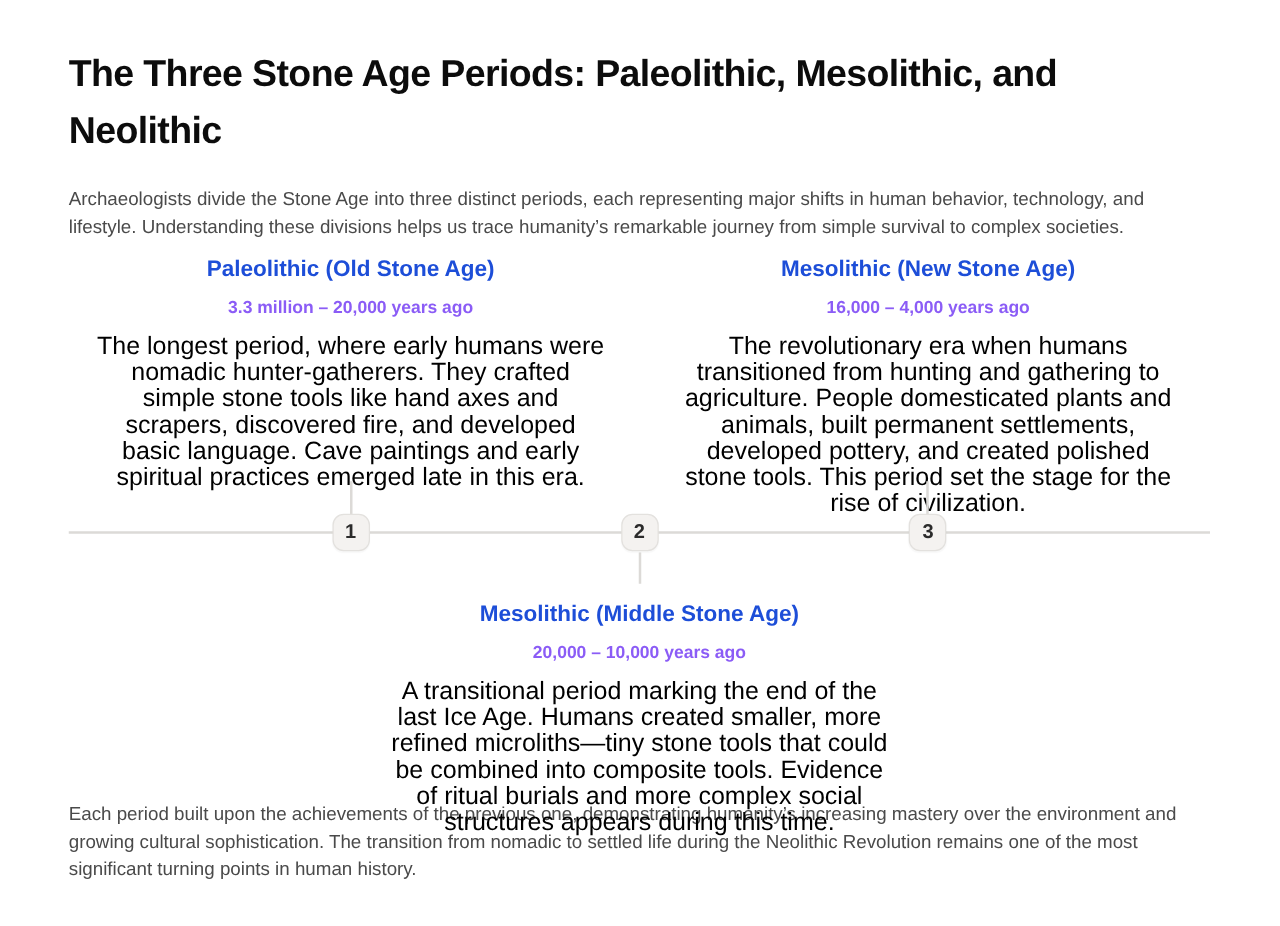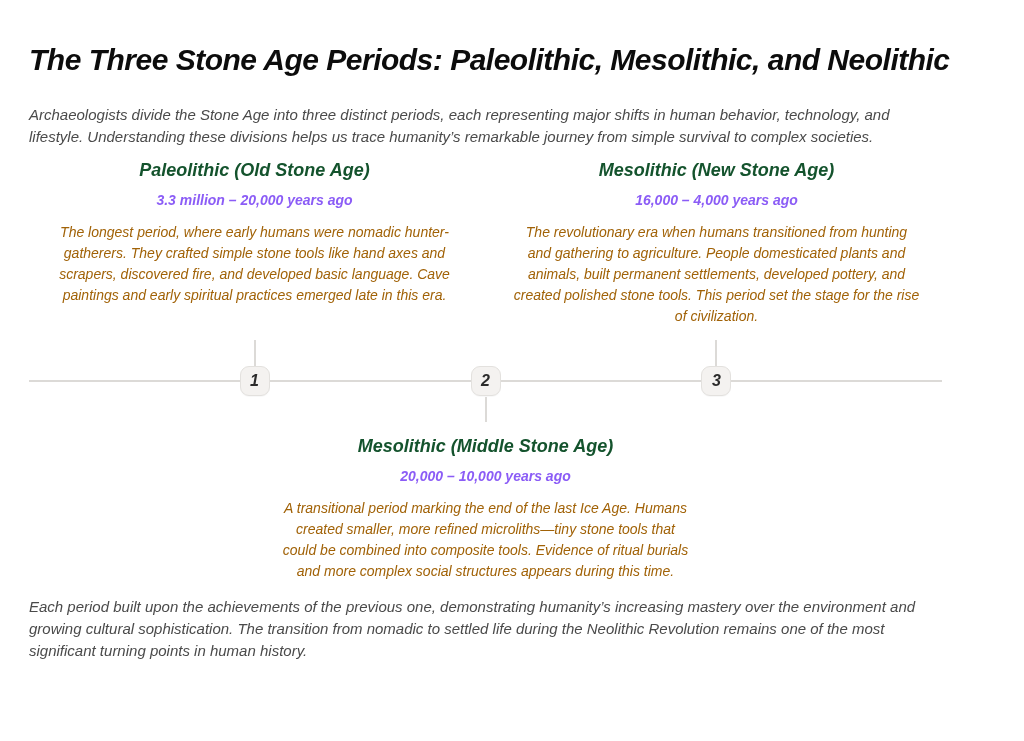"The Three Stone Age Periods:" .page { font-style: italic -> none; padding: 37px 56px 0 29px -> 37px 56px 0 55px }
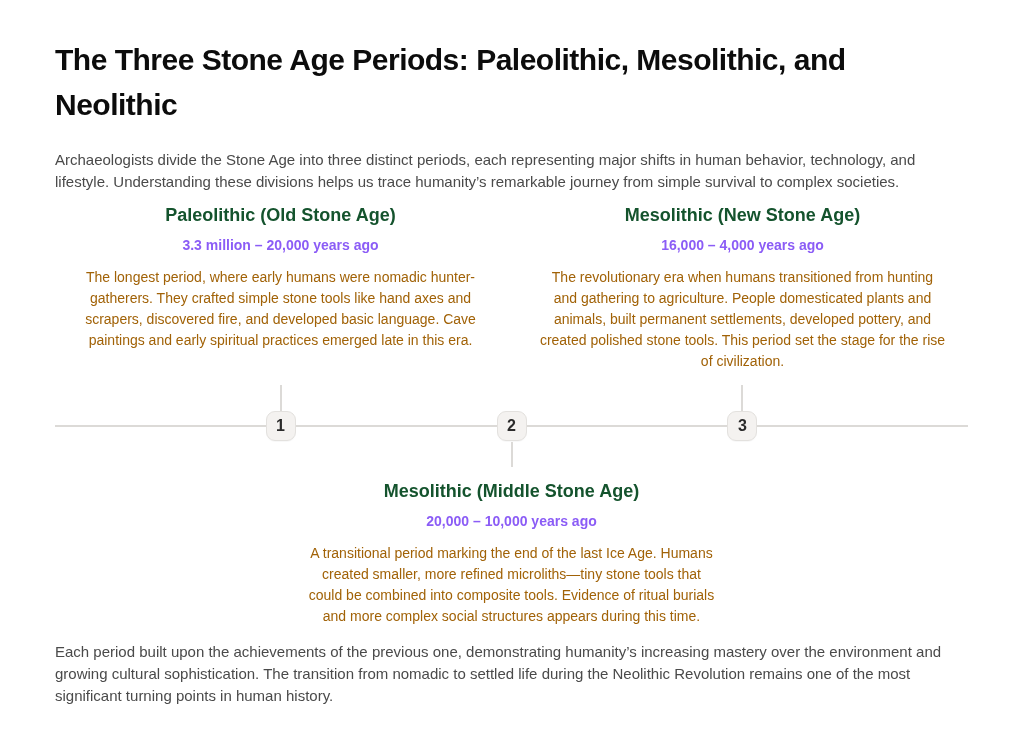"Paleolithic (Old Stone Age)" .period-title { color: #14532d -> #1d4ed8 }
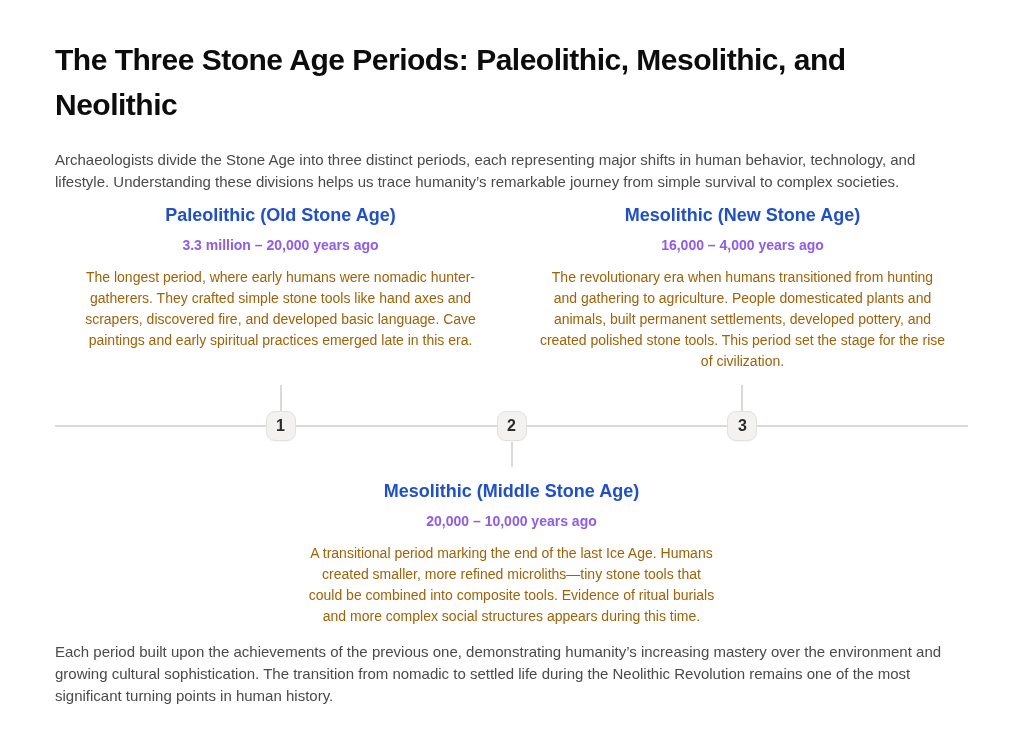"The longest period, where early" .period-desc { color: #a16207 -> #000000; font-size: 14px -> 20px }
